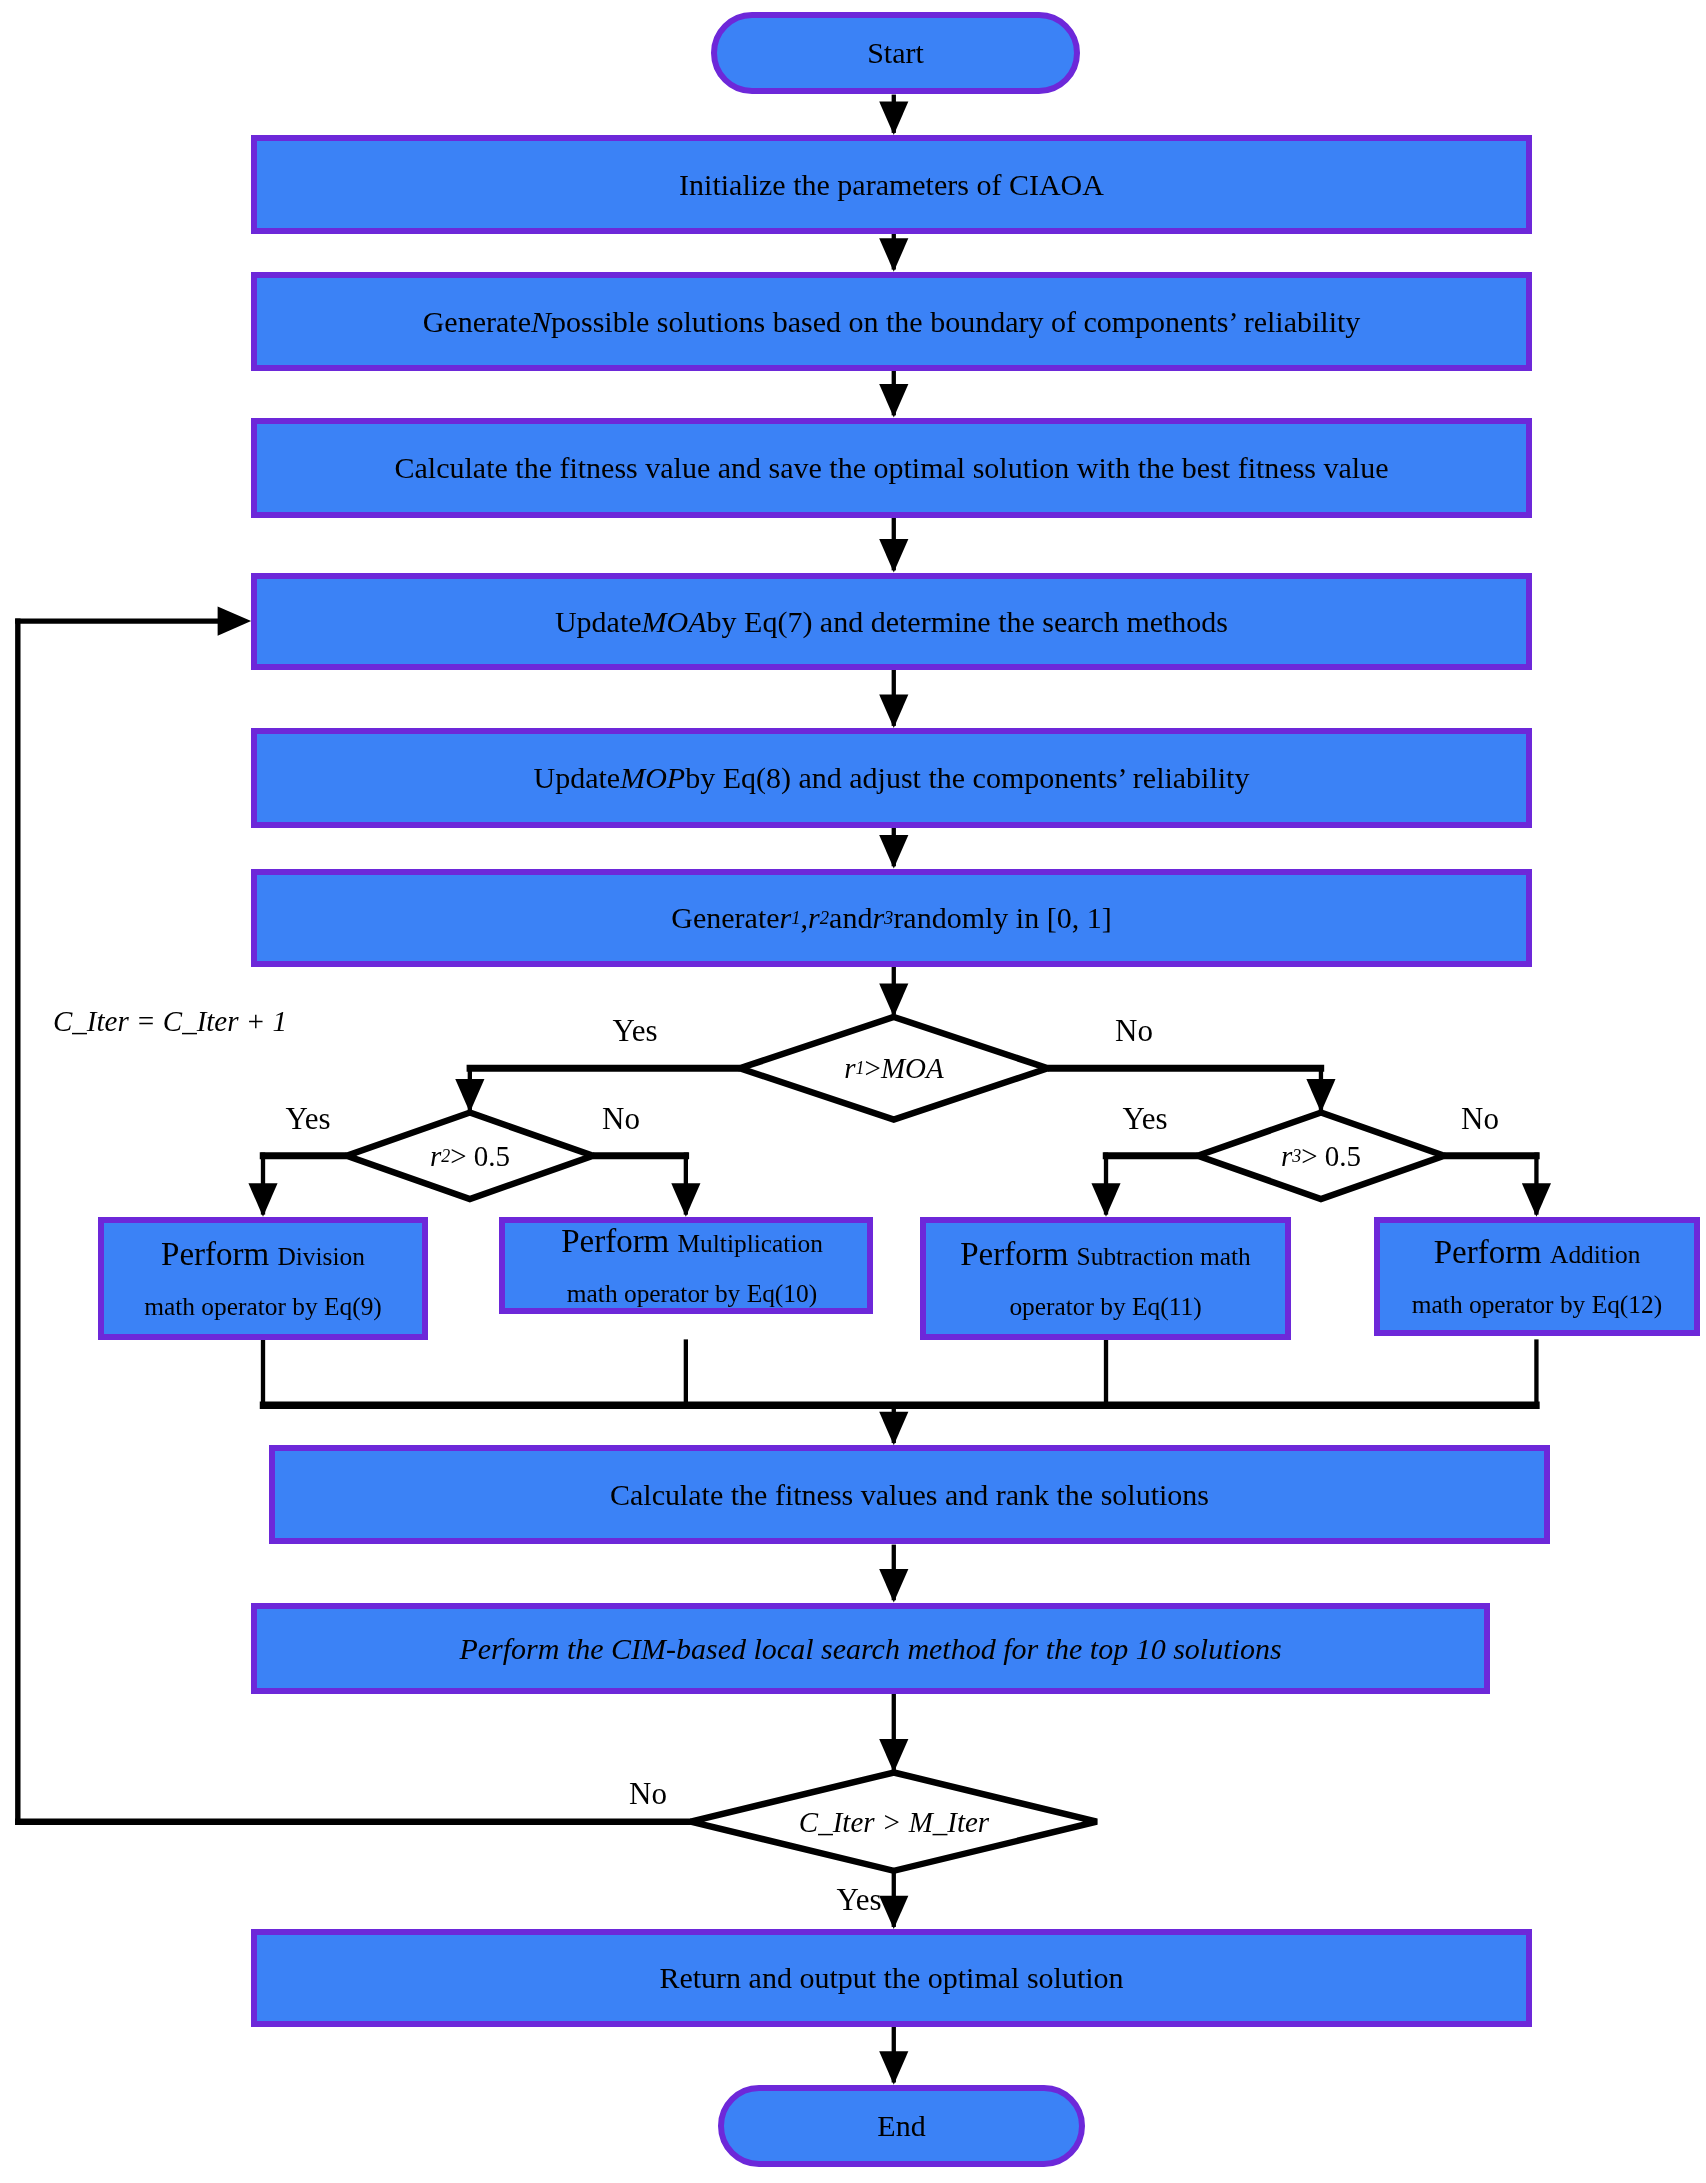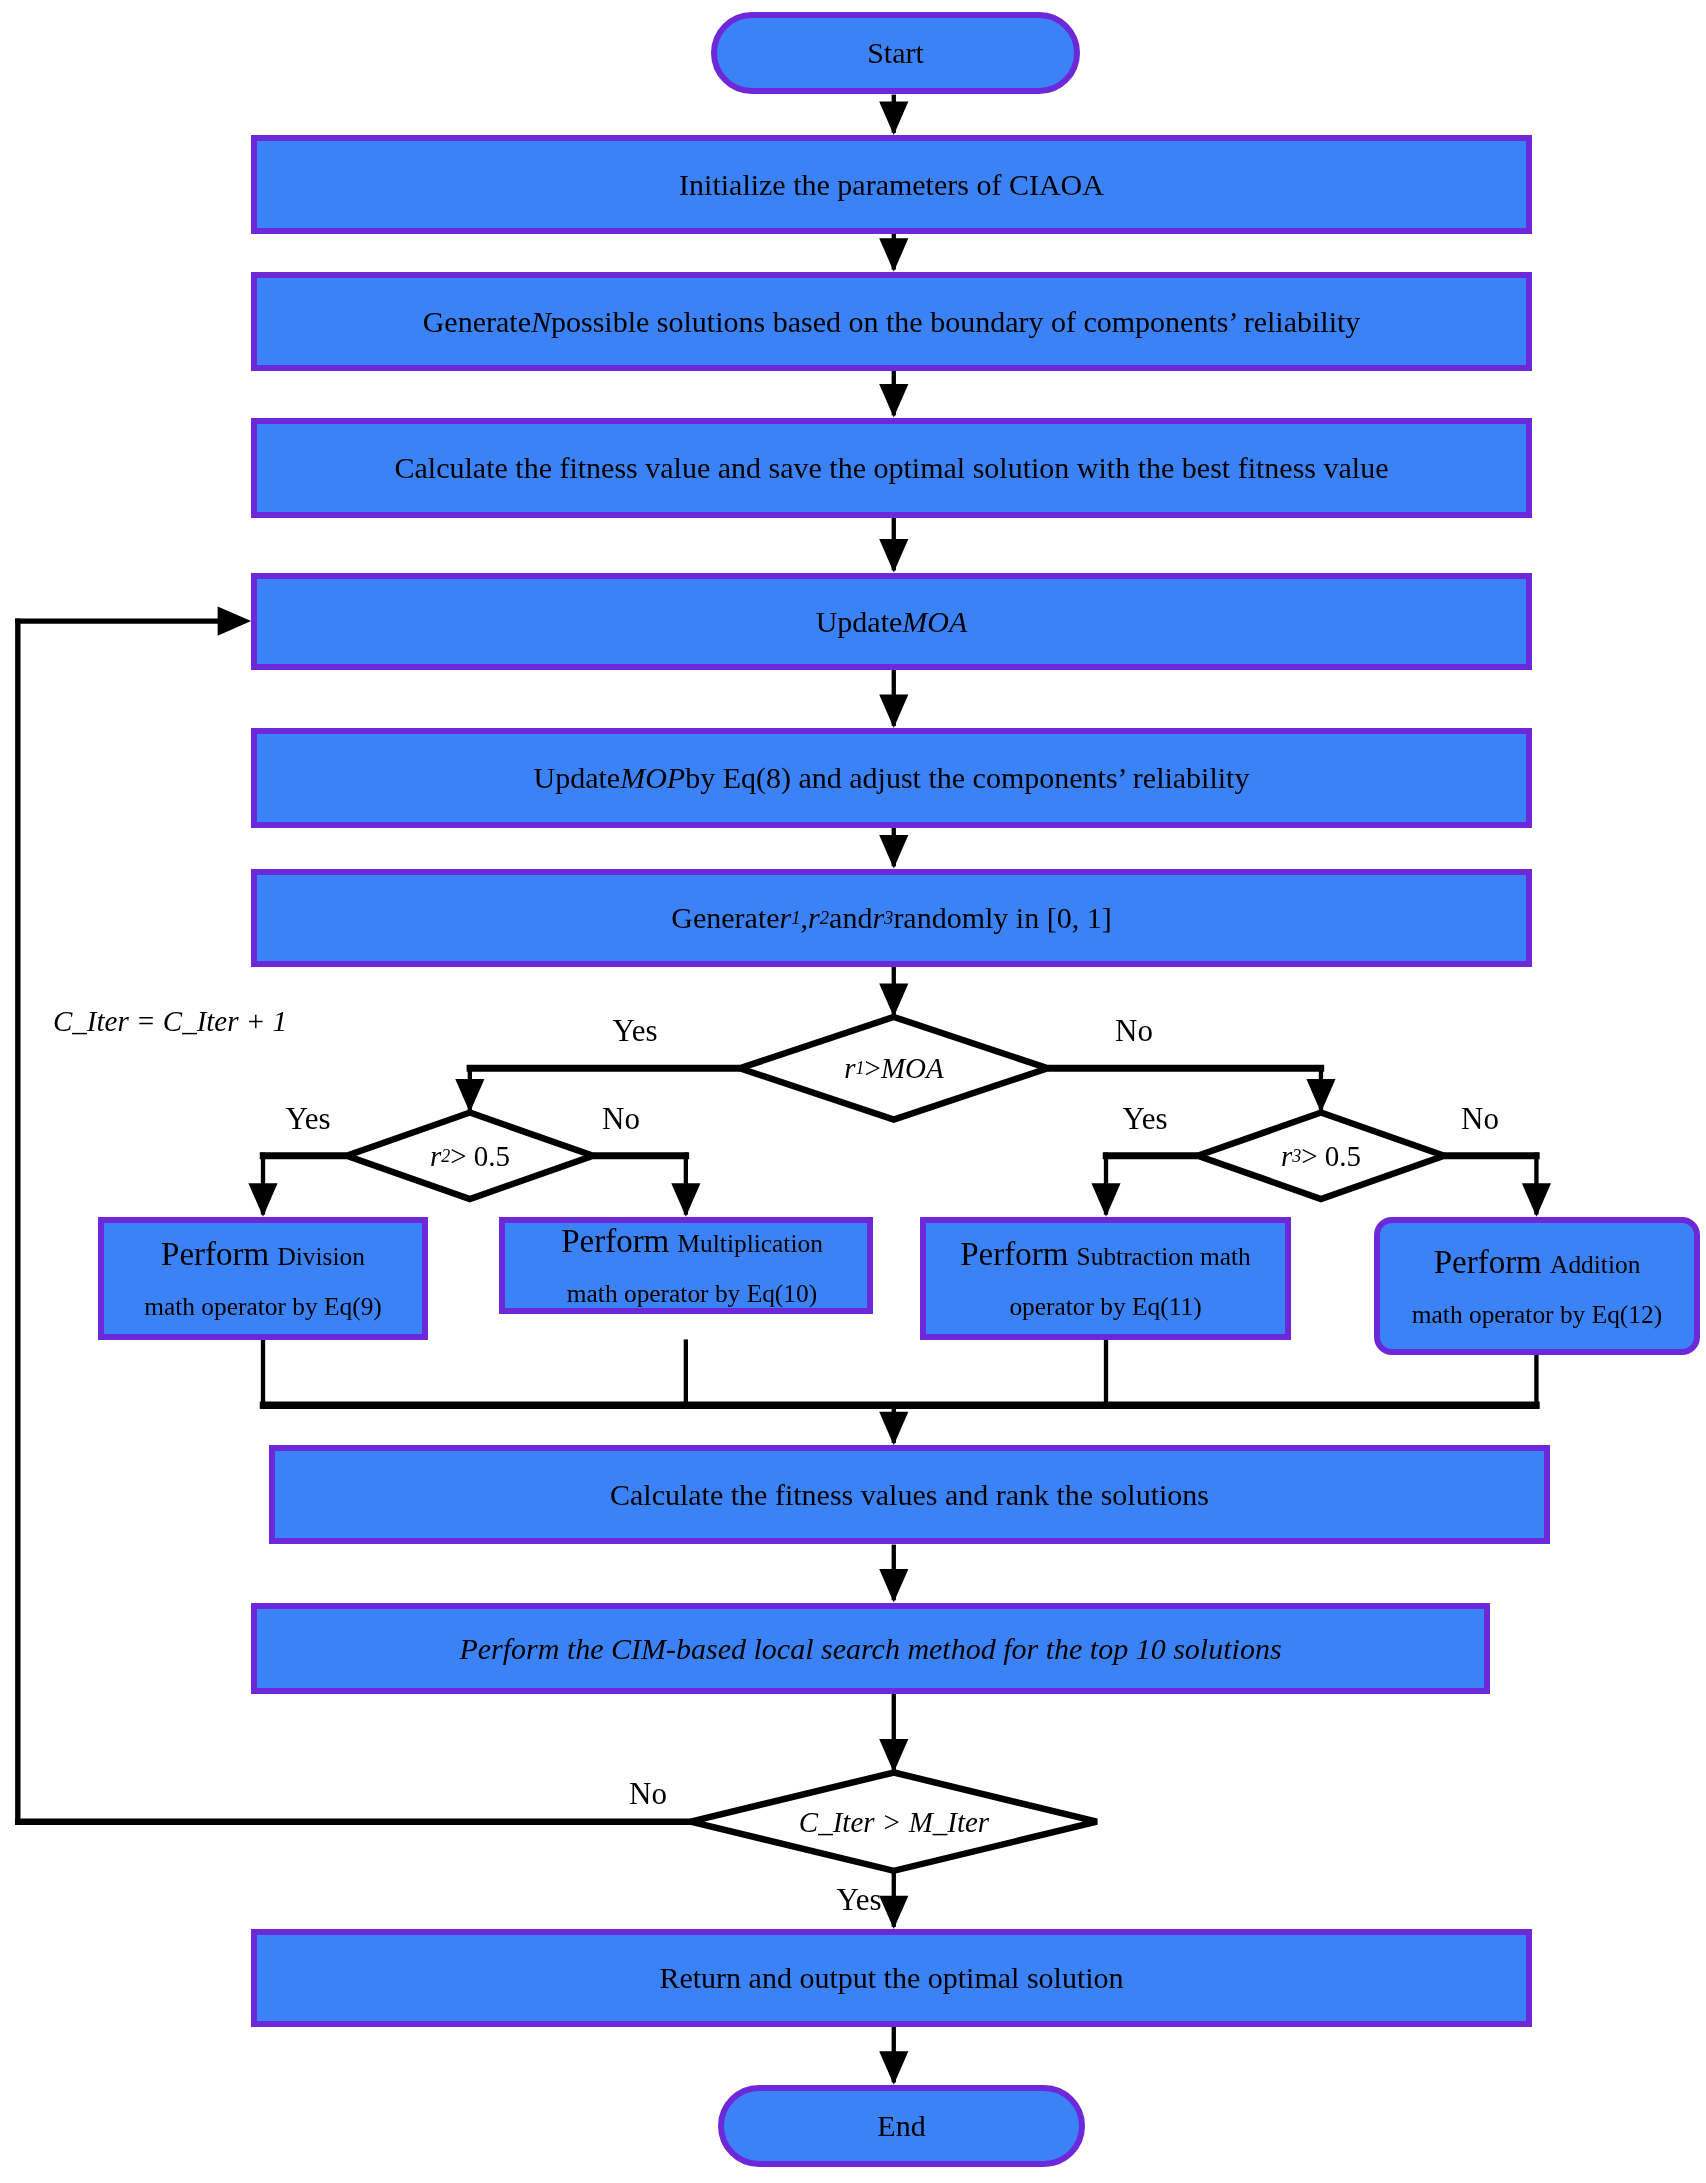"by Eq(7) and determine the" span { html: none -> <span> by Eq(7) and determine the search methods</span> }
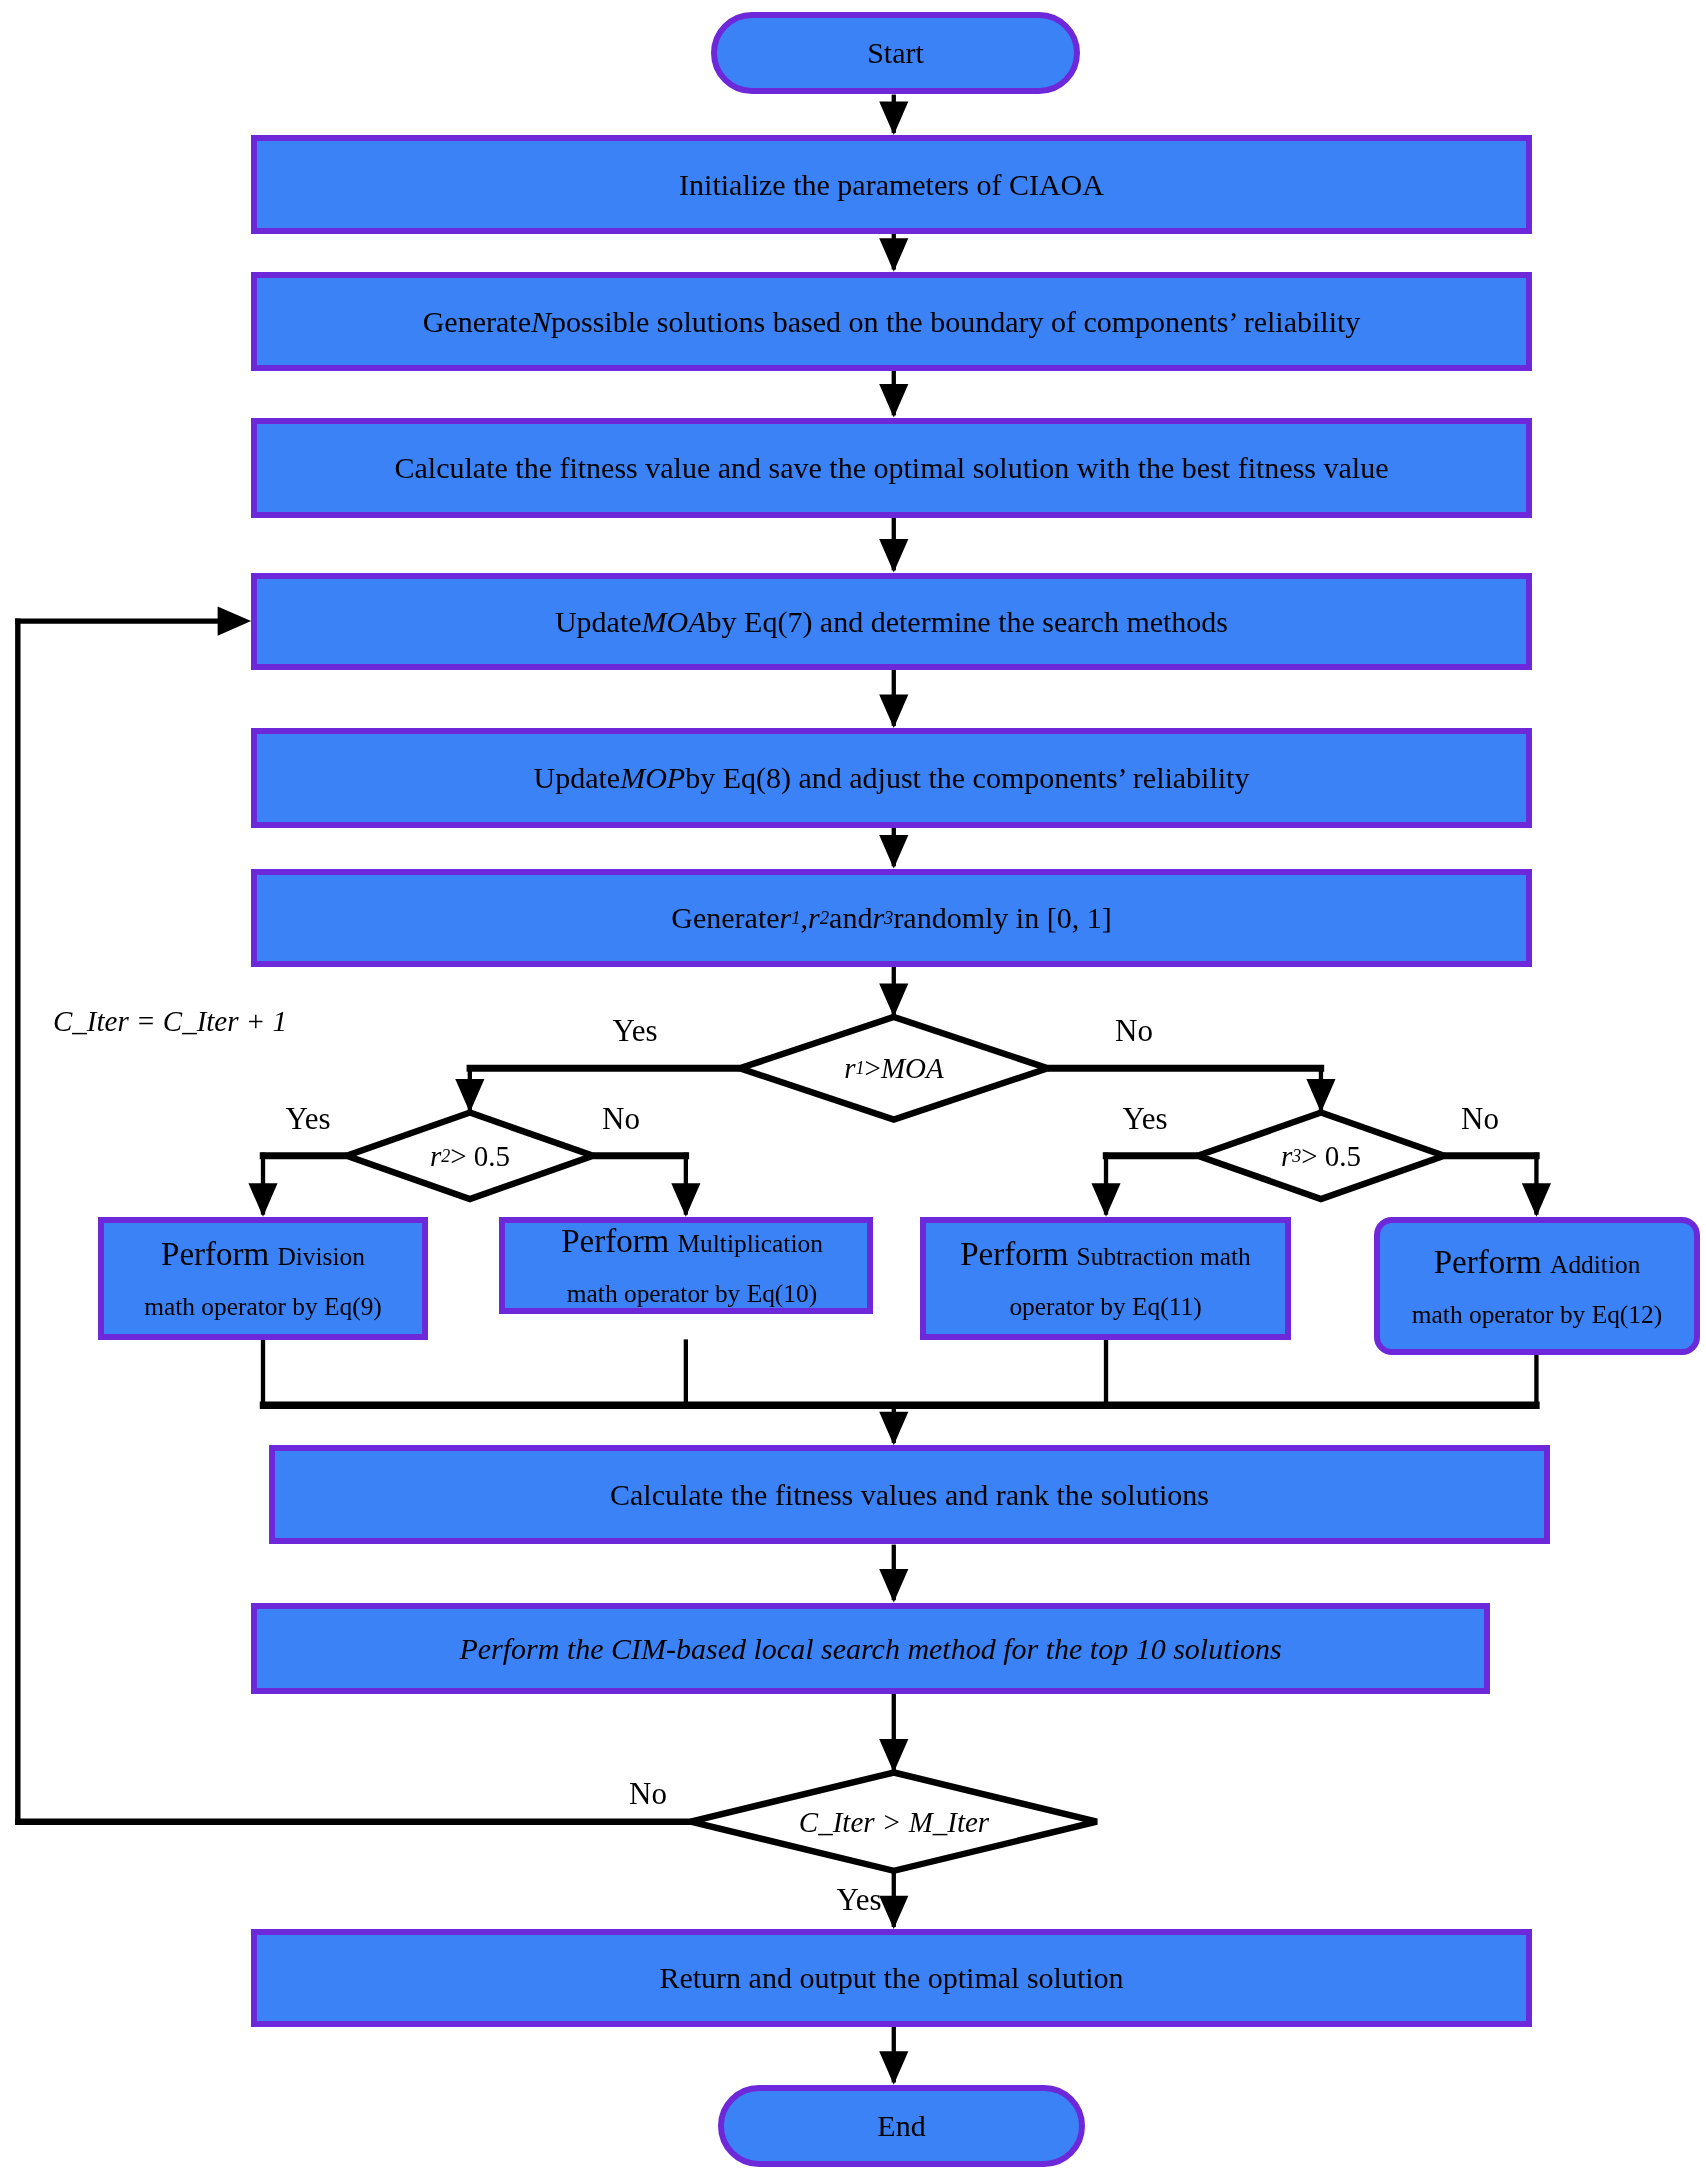"Perform Addition" #opD { border-radius: 18px -> none; height: 138px -> 119px }
